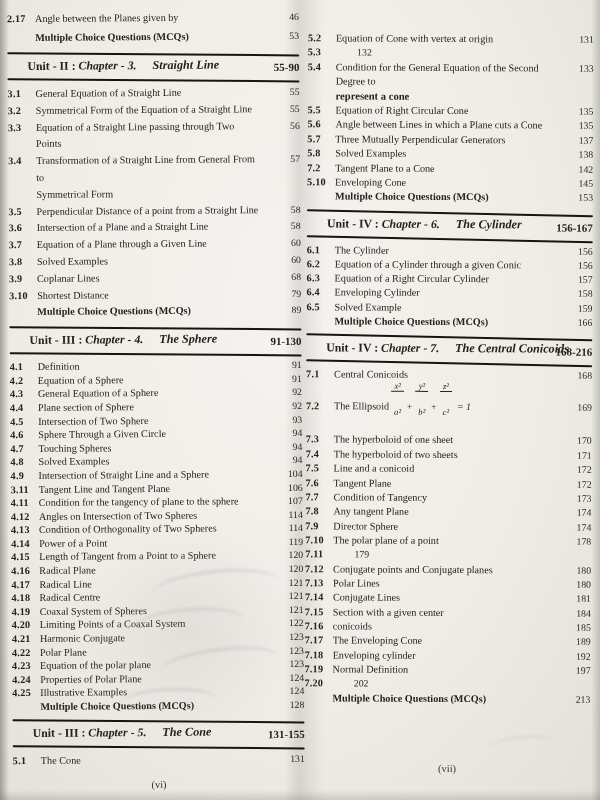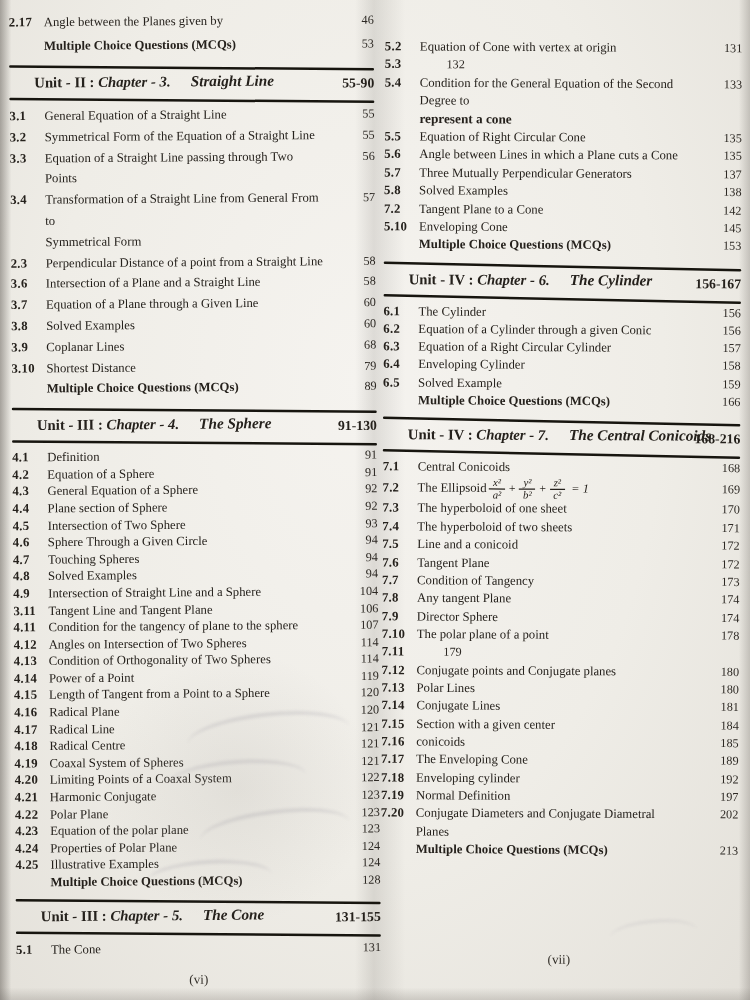"2.3" span.num { text: 2.3 -> 3.5 }
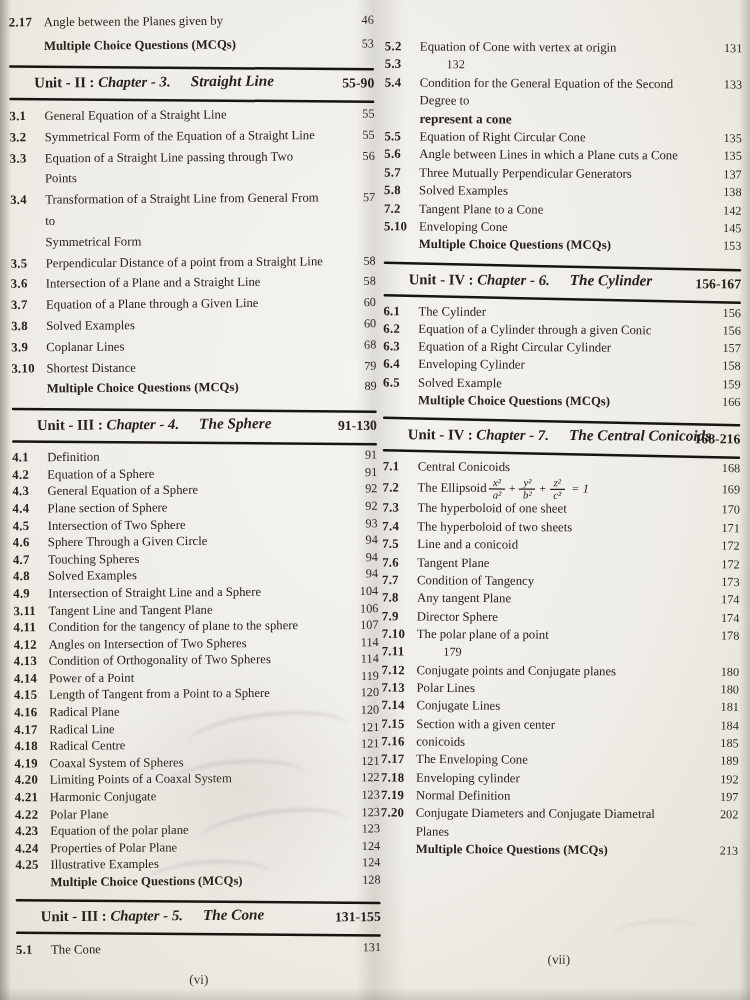"a²" .frac .fd { padding: 0 3px -> 16px 3px }
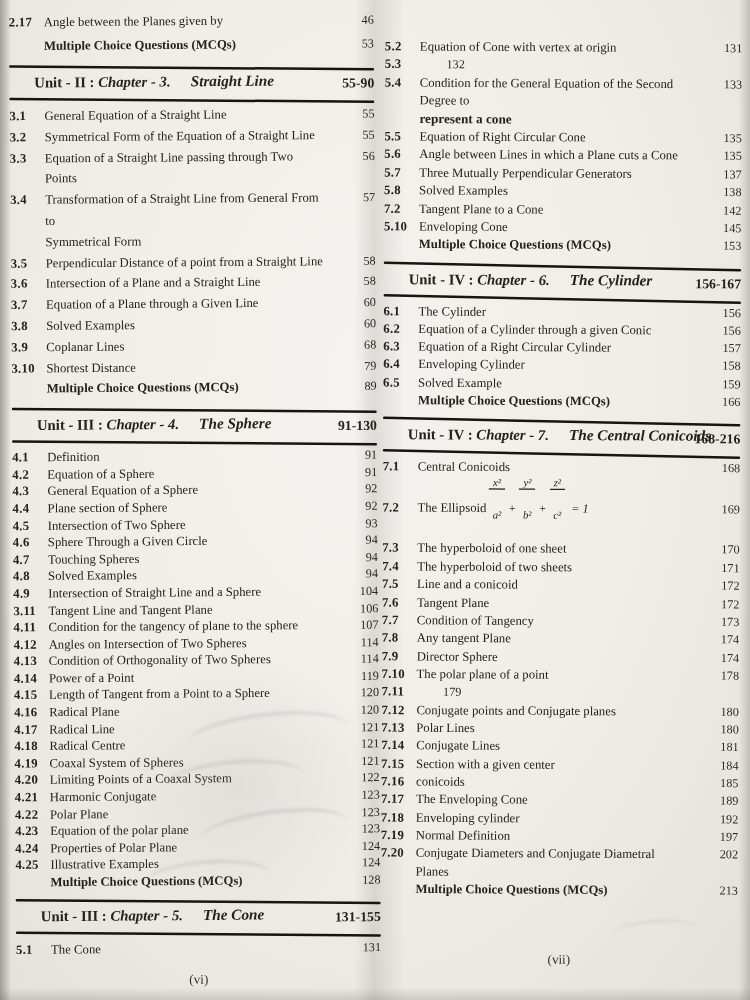"Conjugate Diameters and Conjugate" span.ttl { html: <span><span>Conjugate Diameters and Conjugate Diametral Planes</span></span> -> none }
